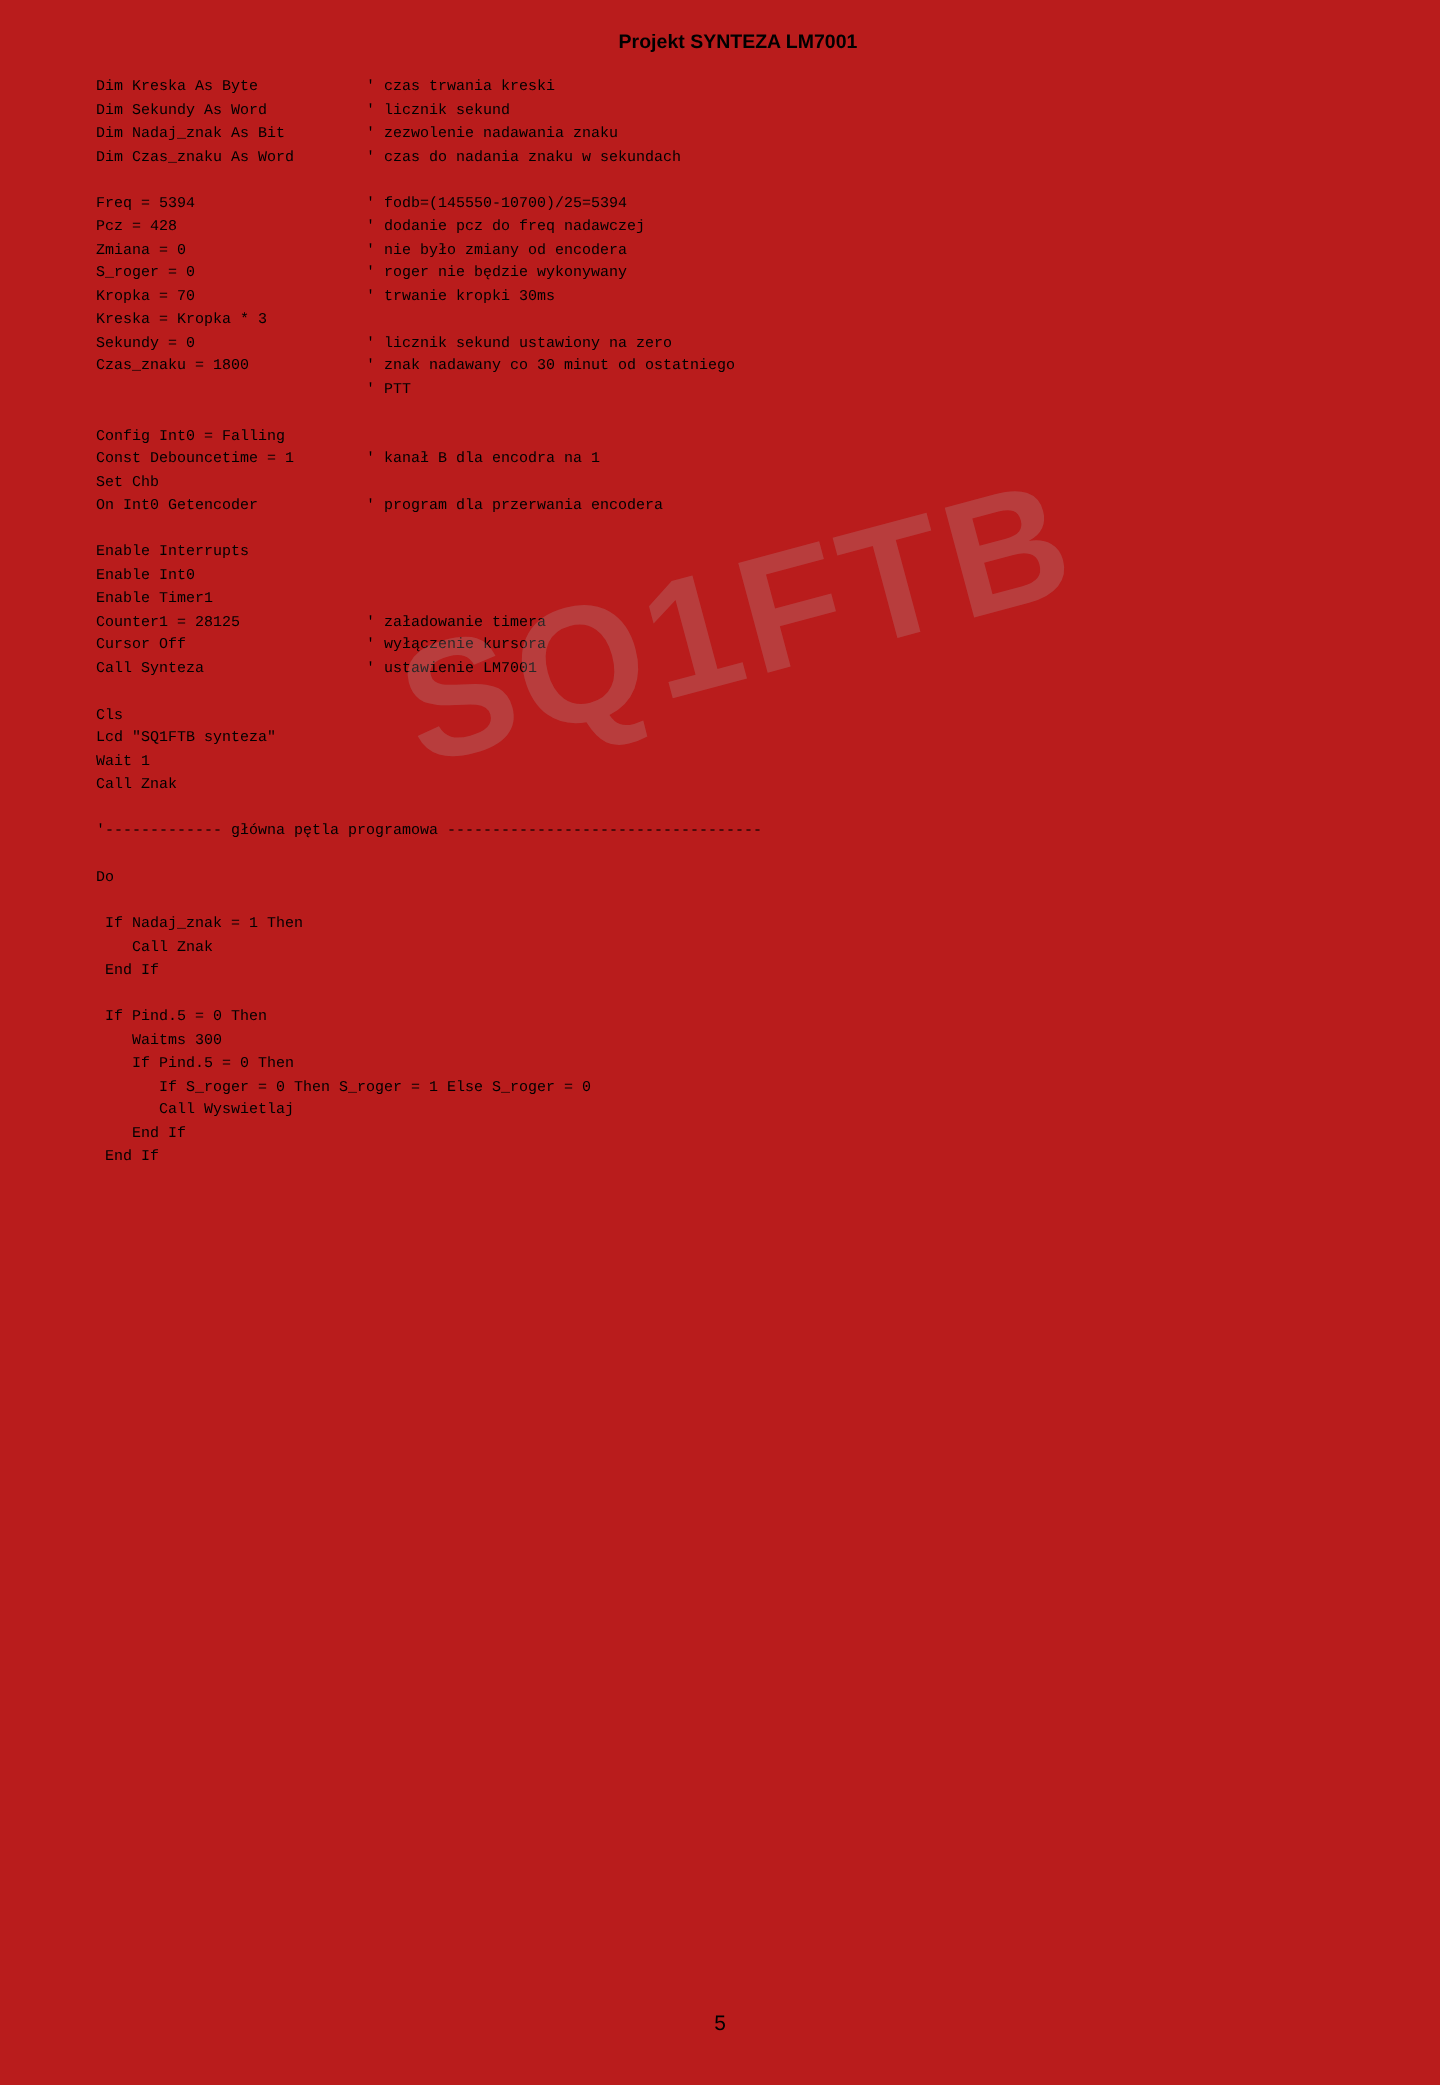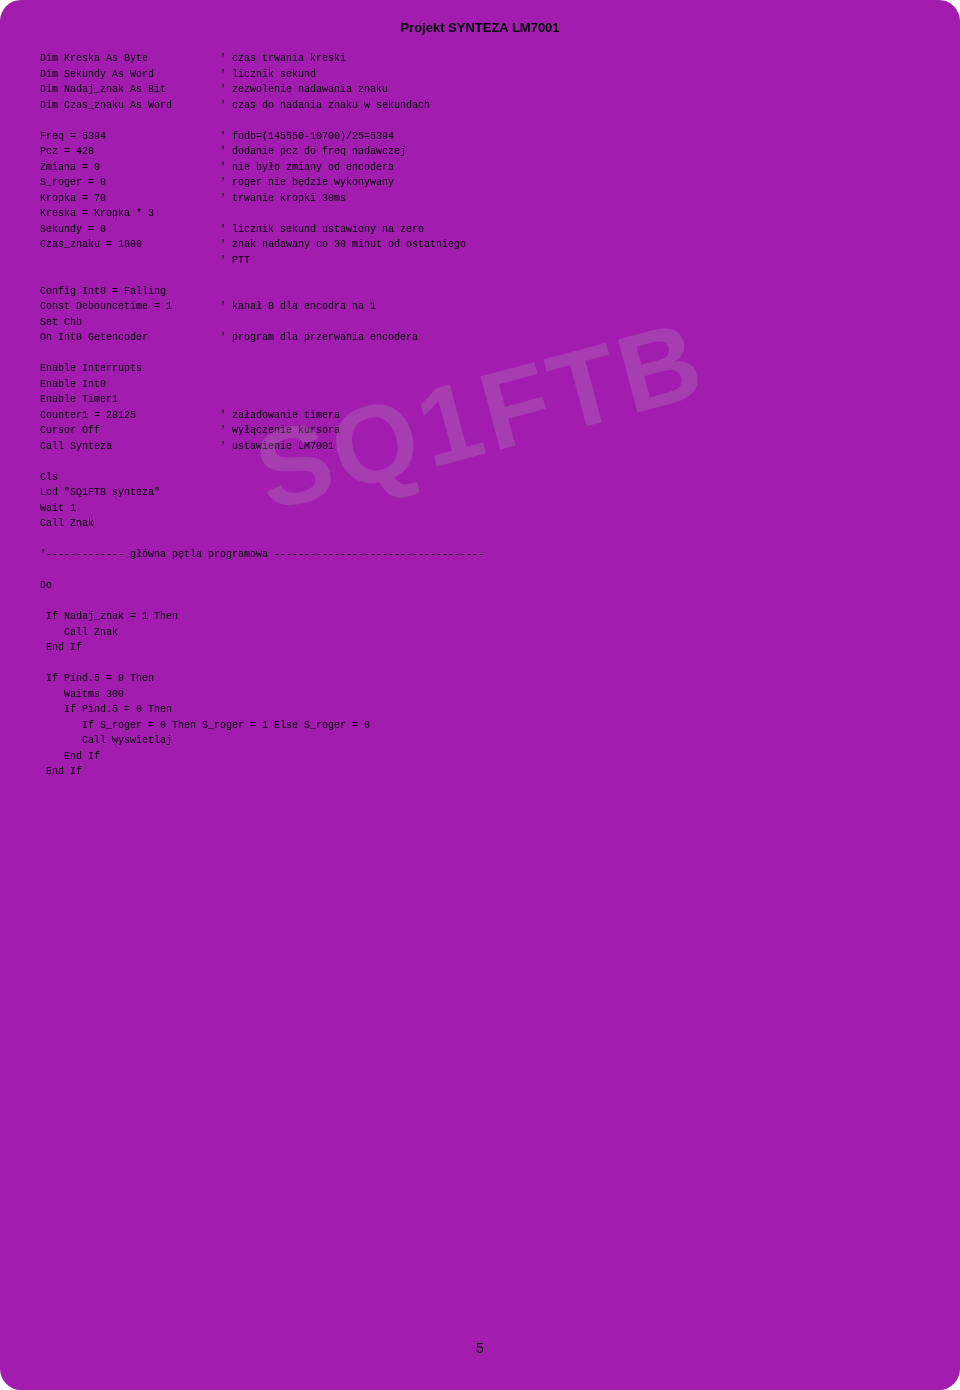"Projekt SYNTEZA LM7001" .page { background: #a21caf -> #b91c1c; border-radius: 21px -> none; padding: 20px 40px 60px 40px -> 20px 40px 60px 64px }
